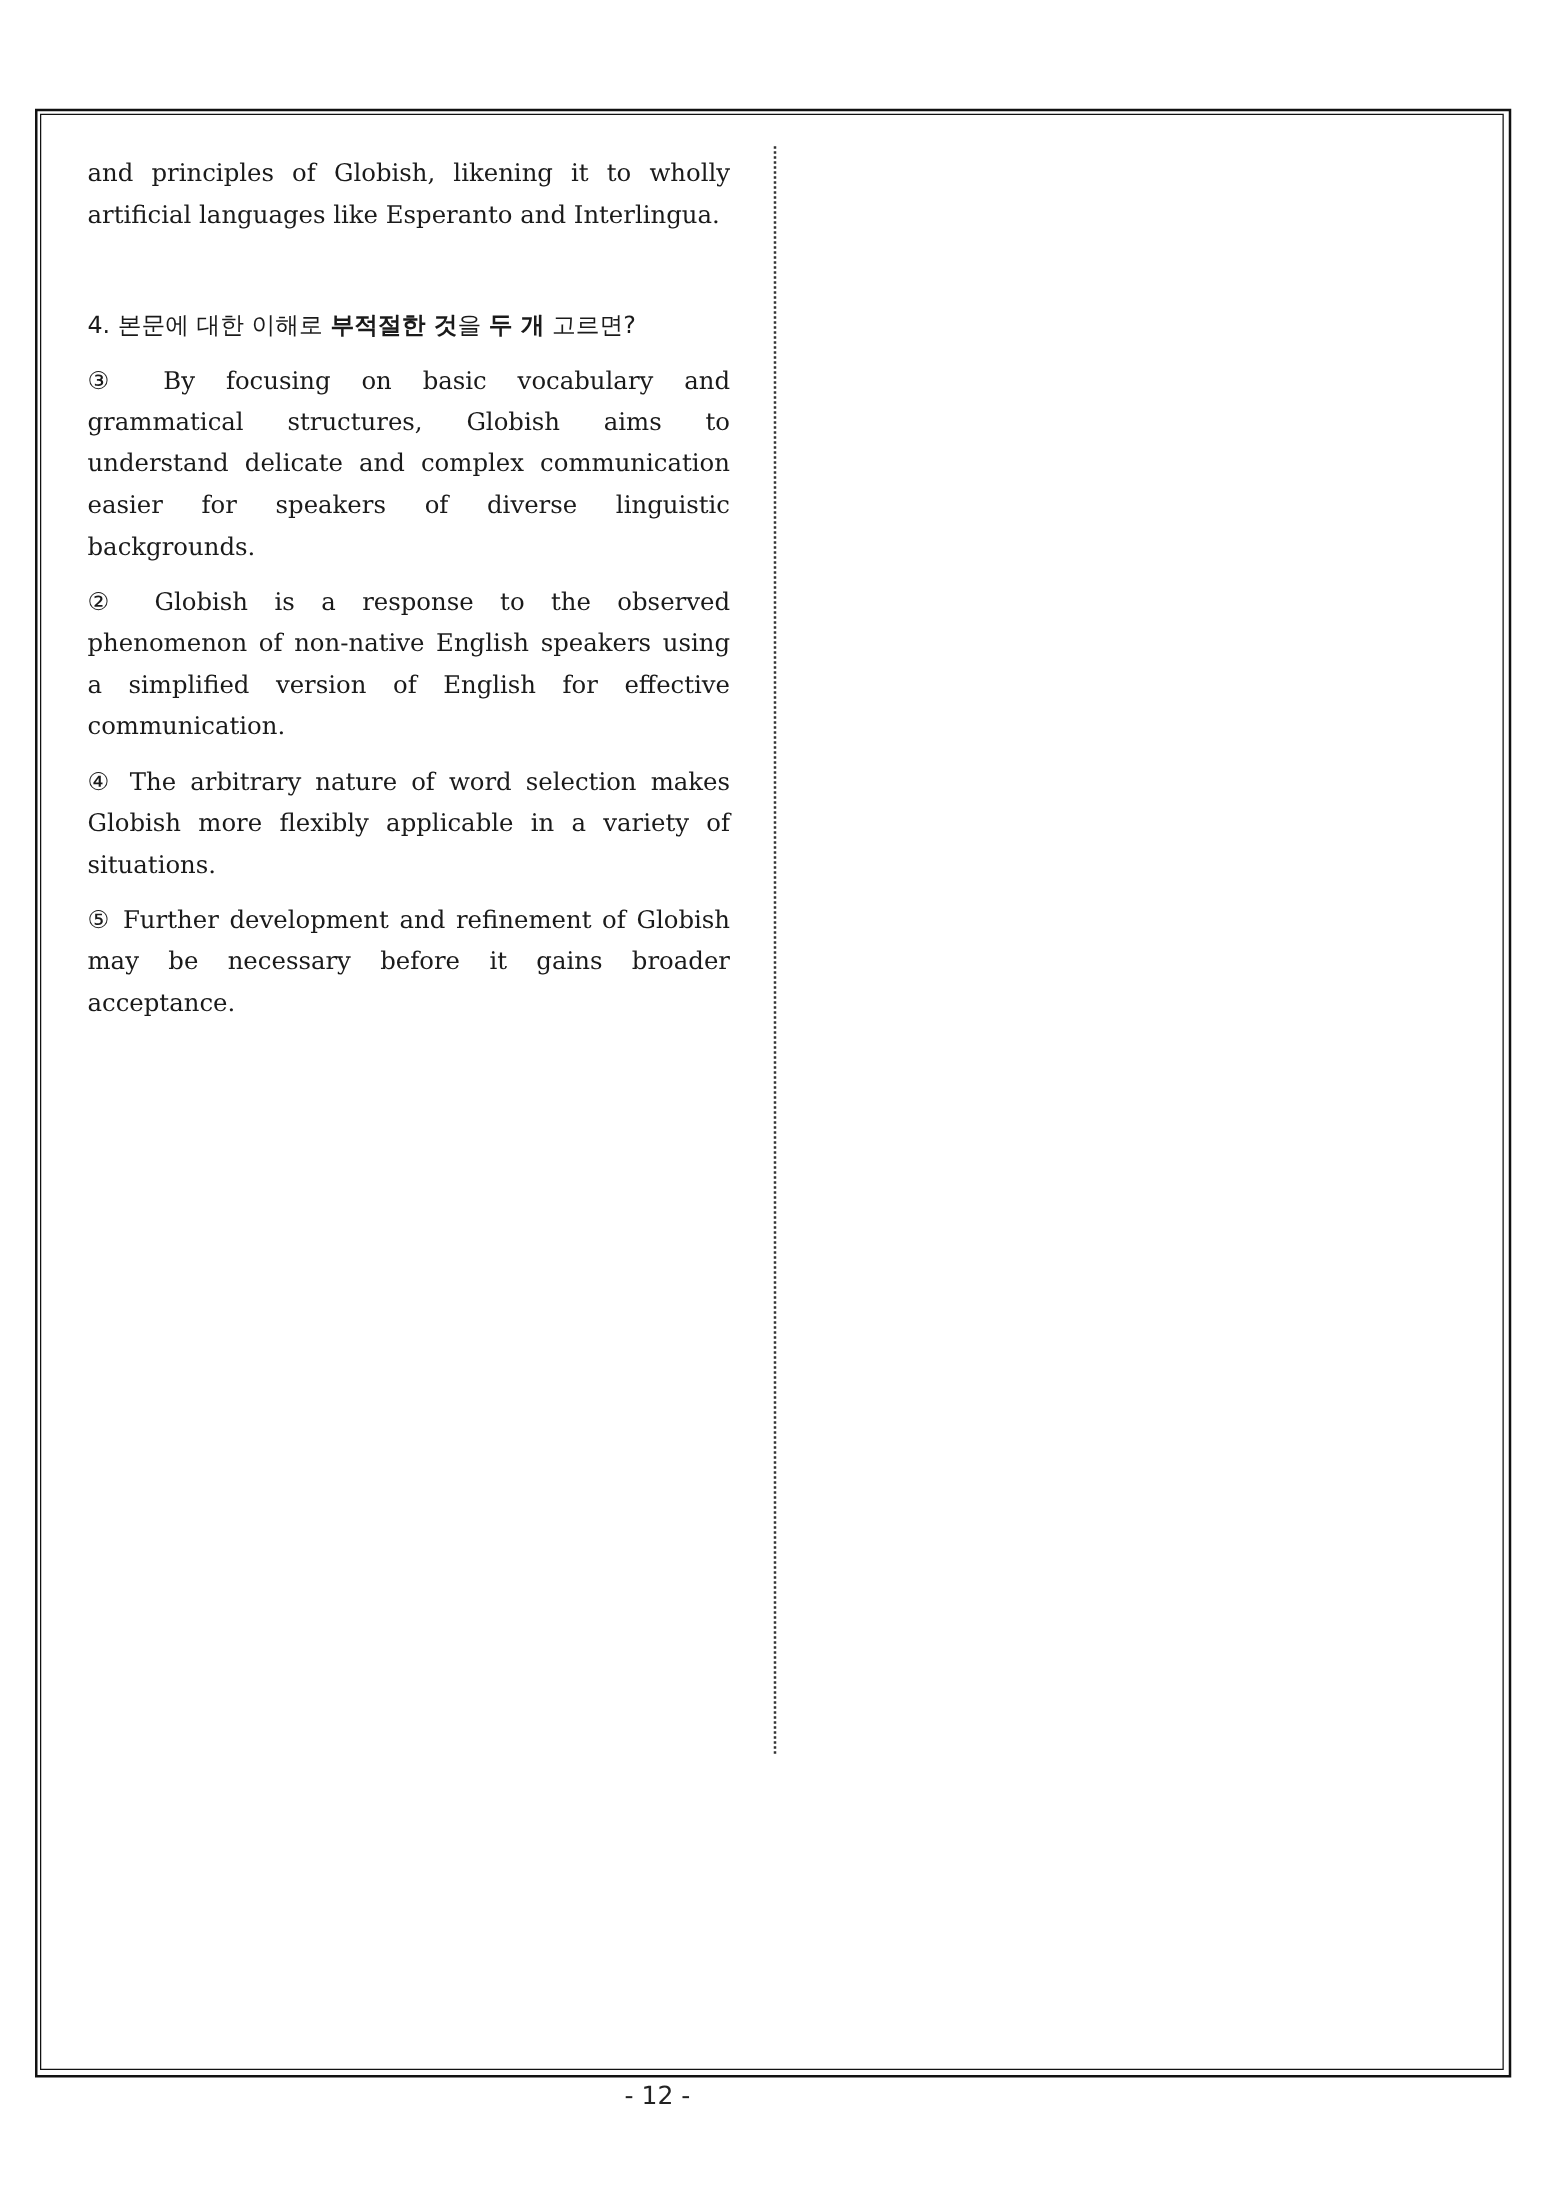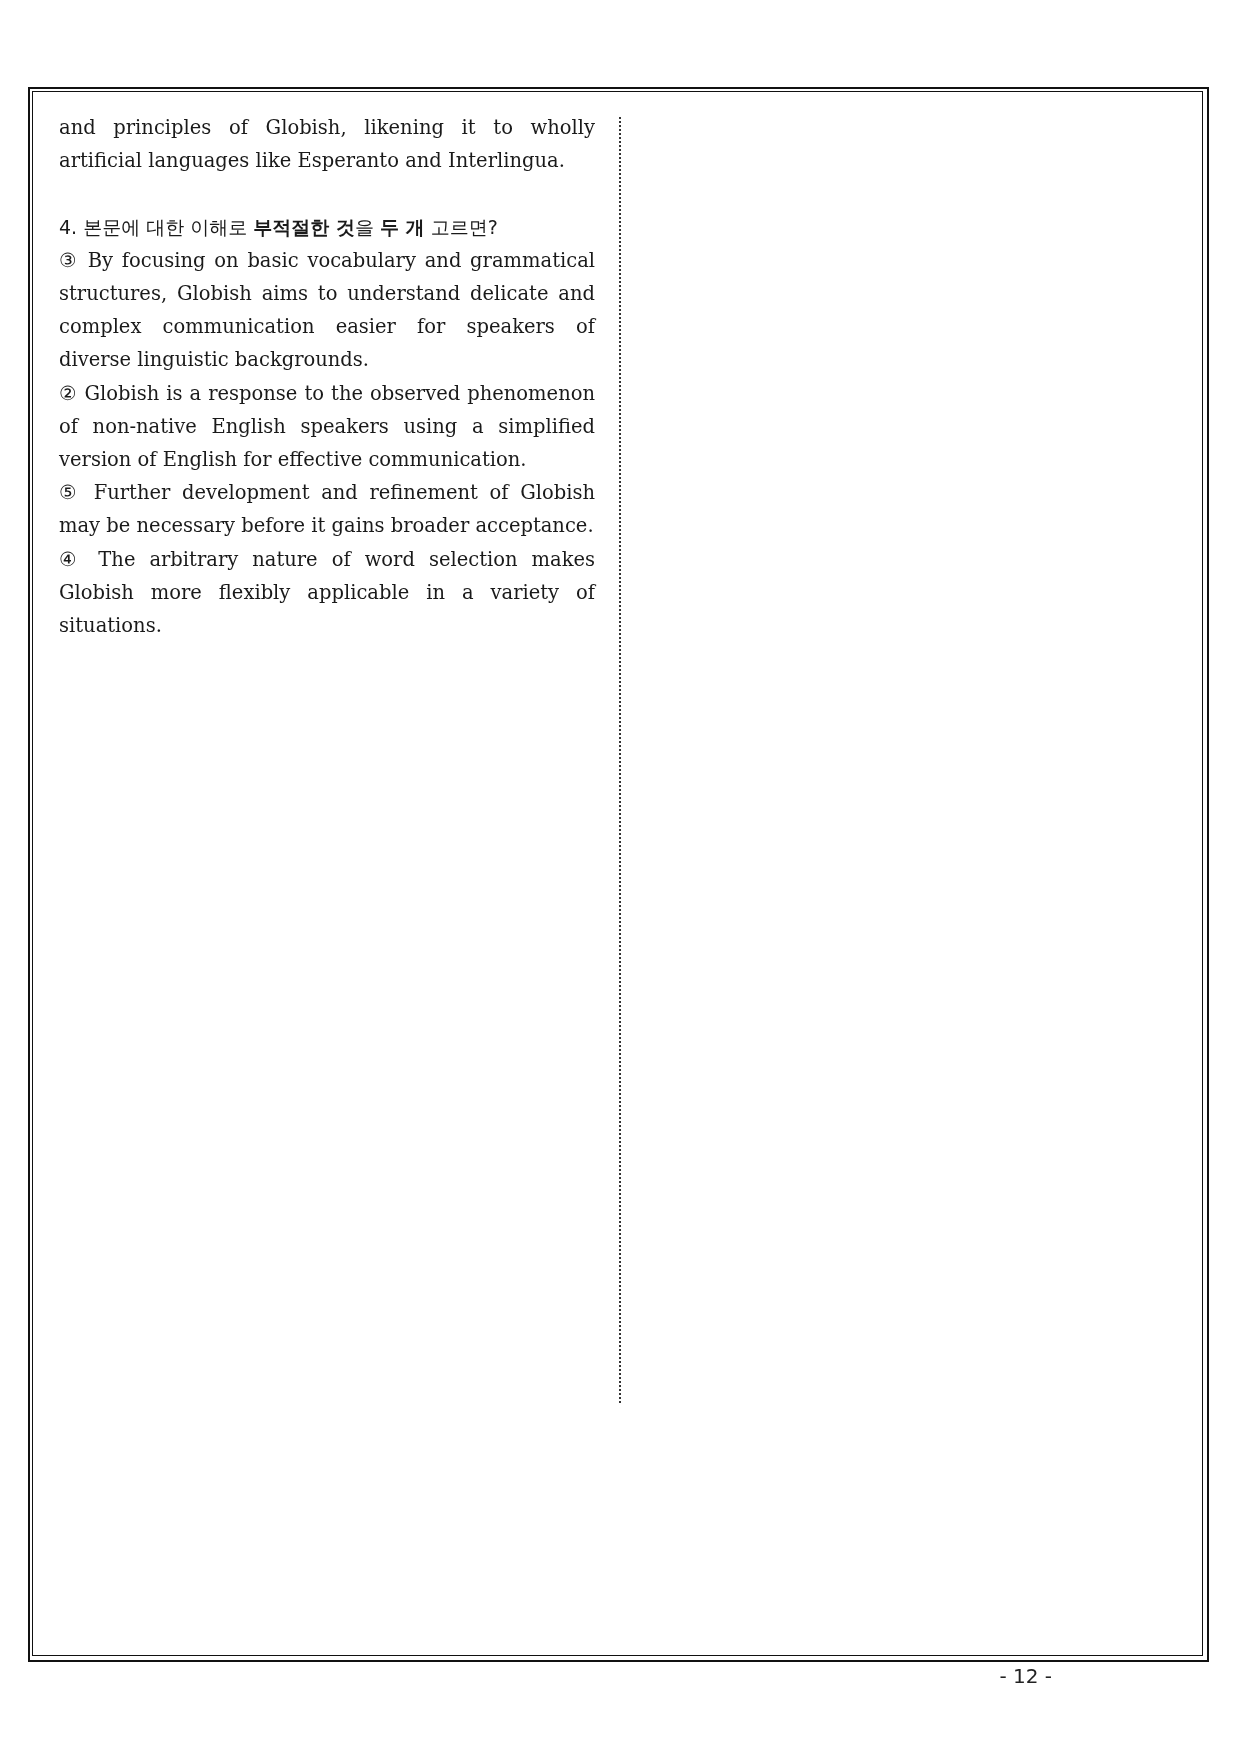"and principles of Globish, likening" .col-left p { margin: 0 -> 11px }
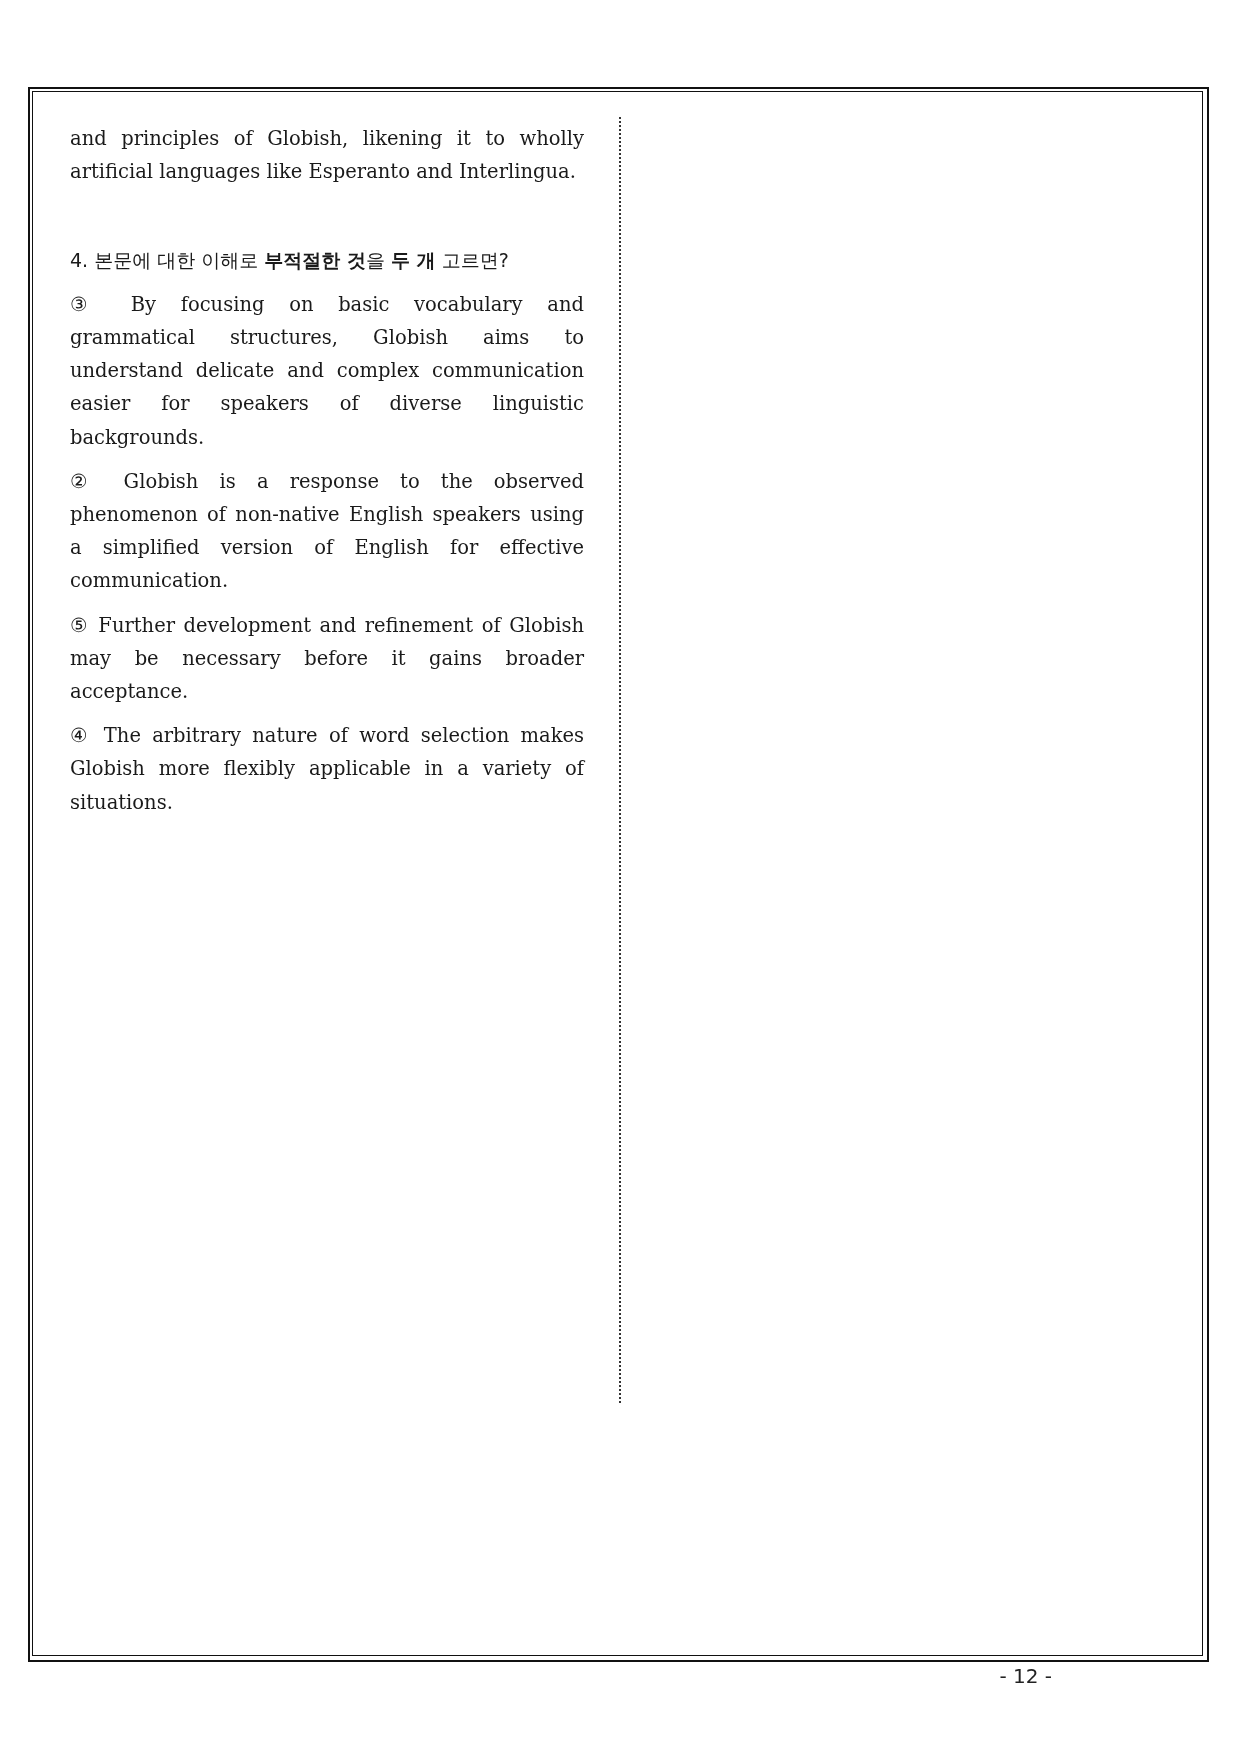"⑤ Further development and refinement" p { order: before "④ The arbitrary nature of" -> after "④ The arbitrary nature of" }
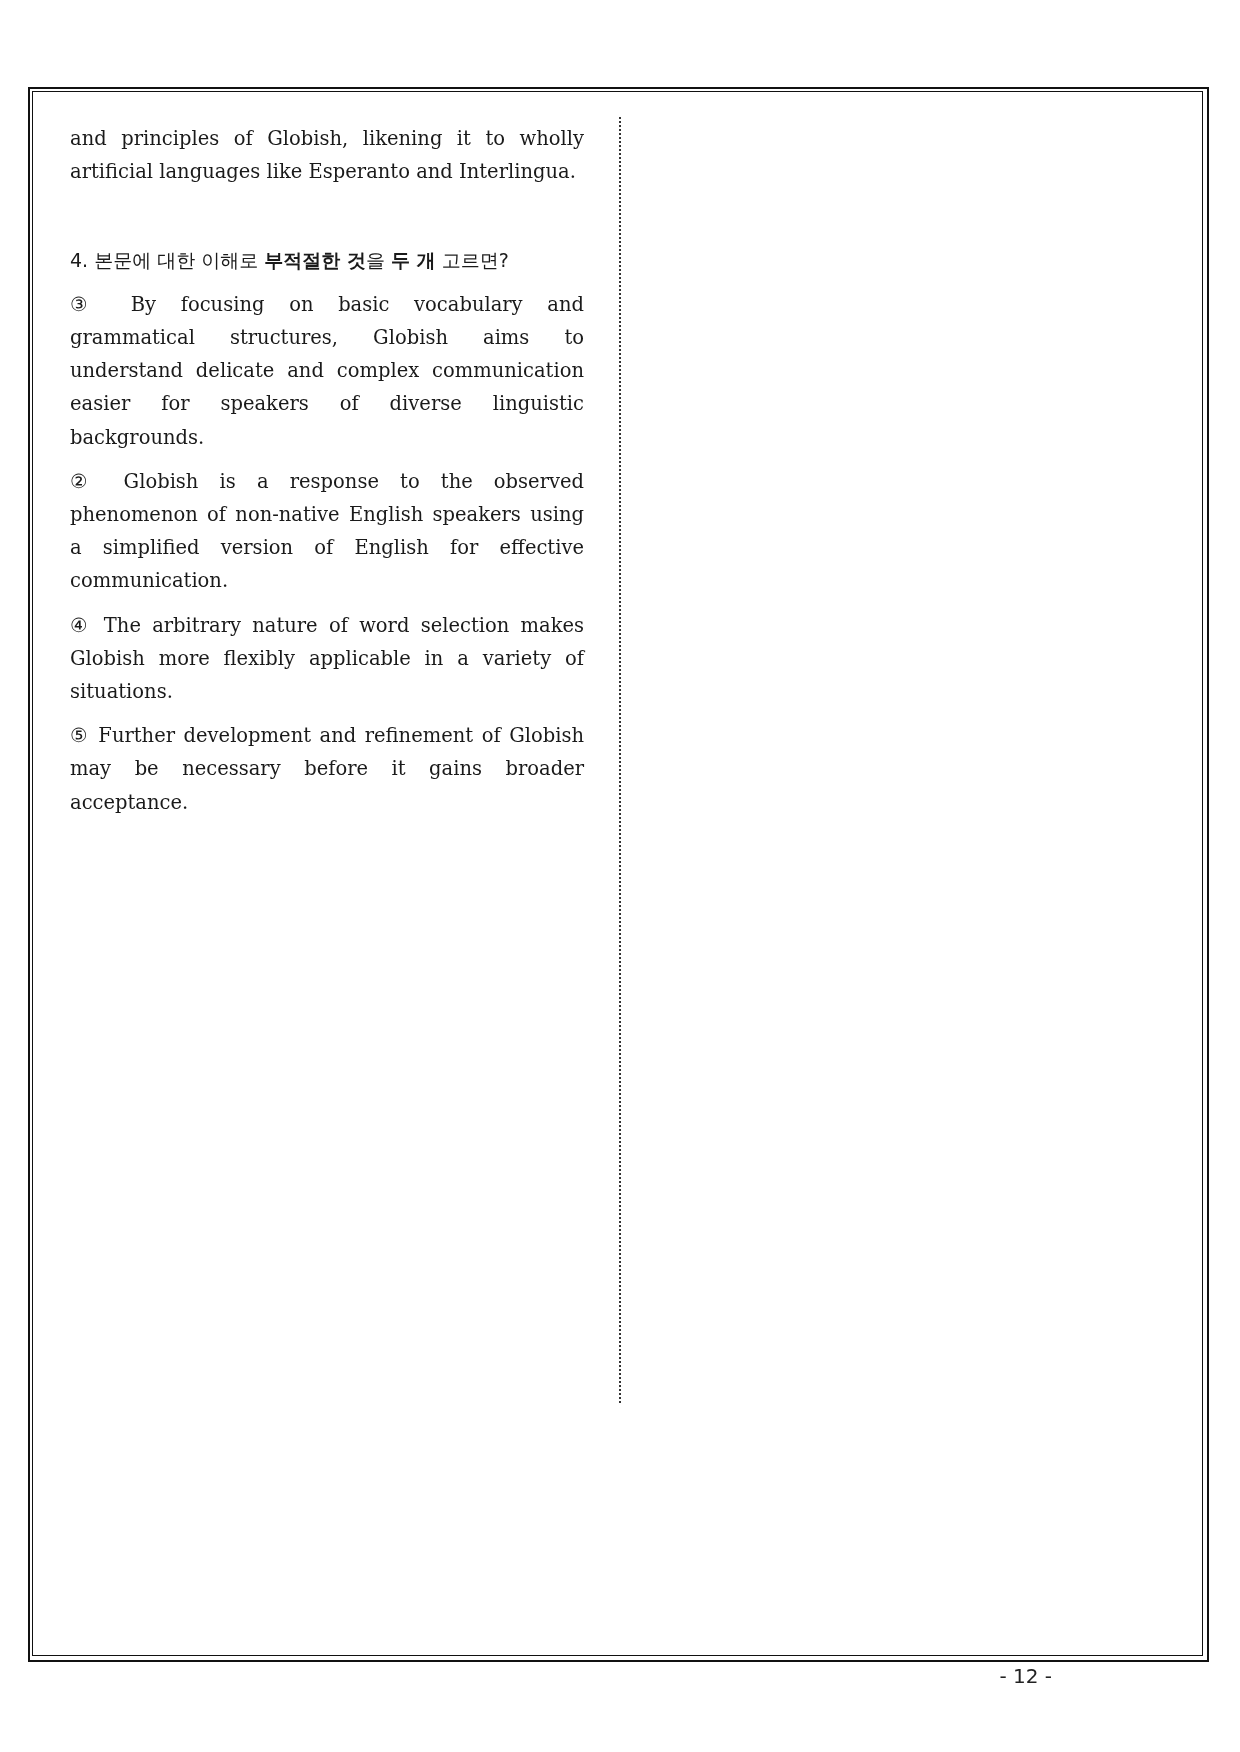"- 12 -" .page-num { text-align: right -> center }
